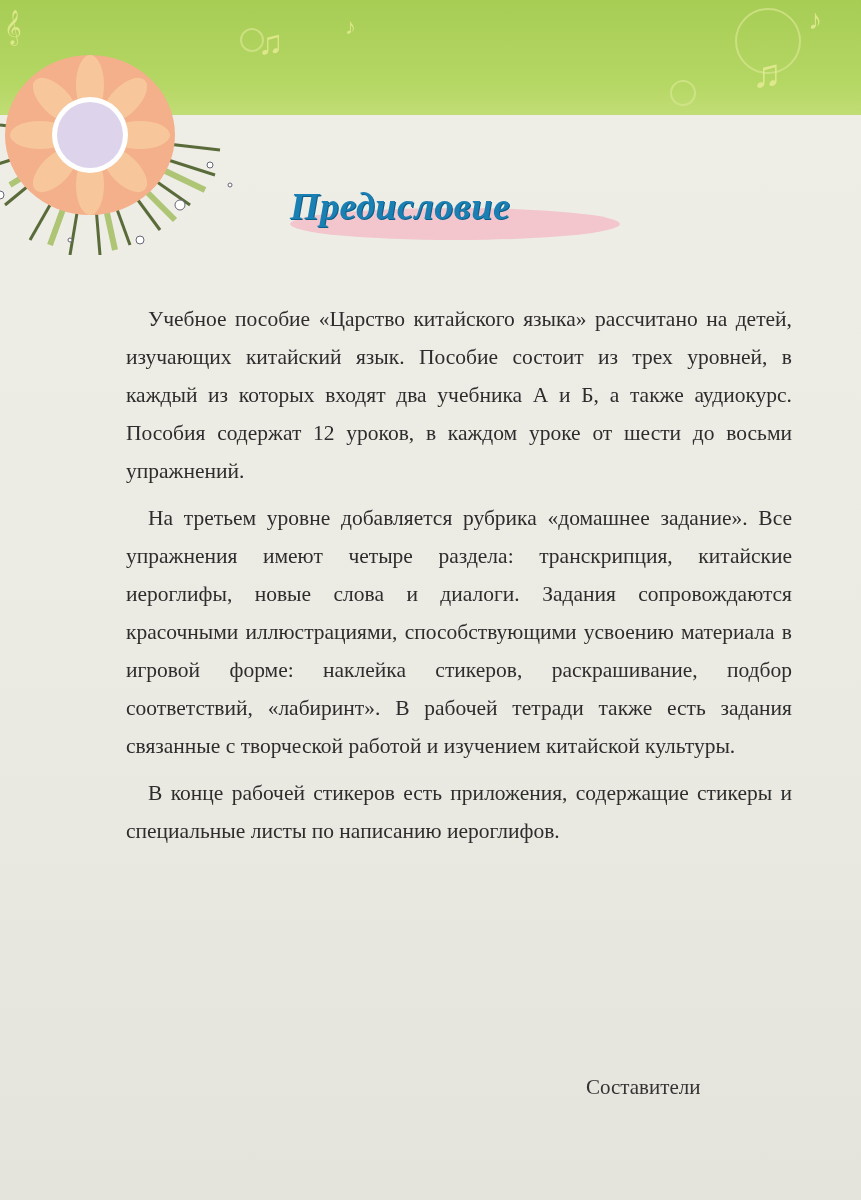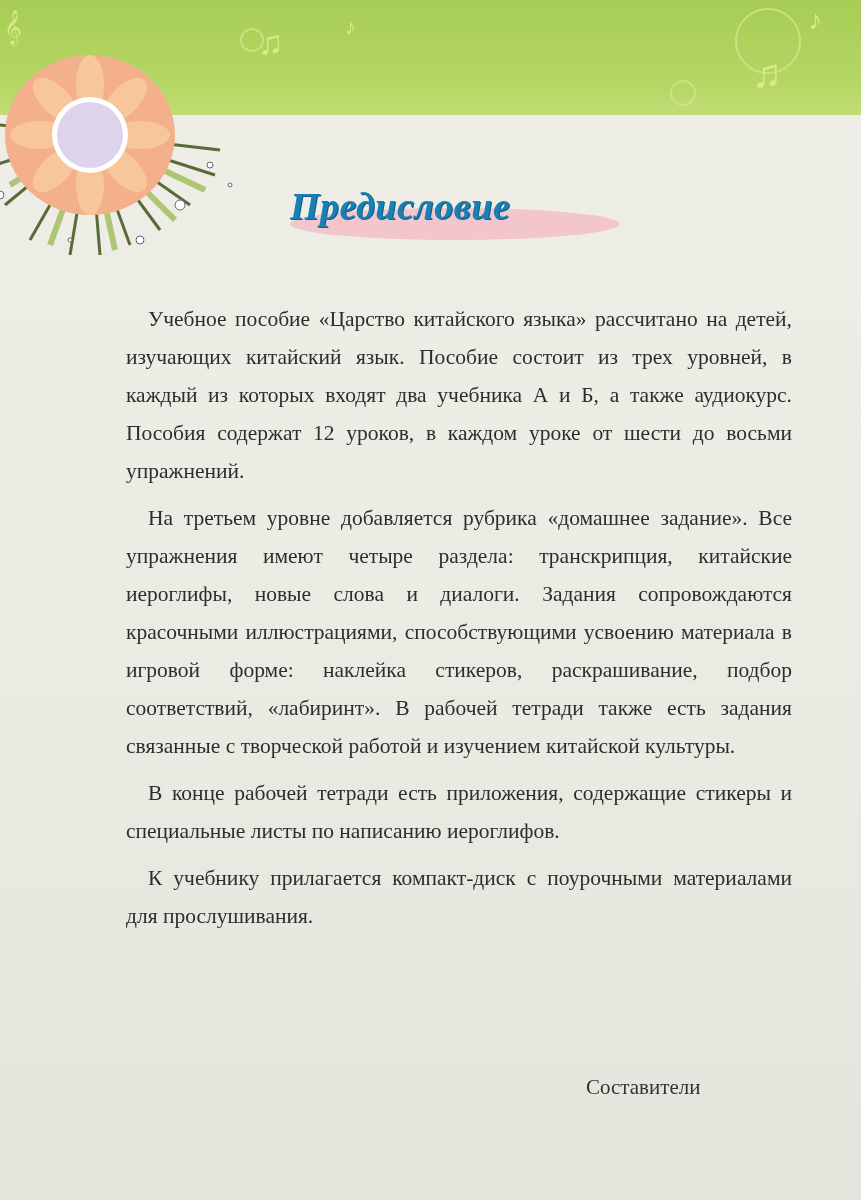"В конце рабочей тетради есть" p { text: тетради -> стикеров }
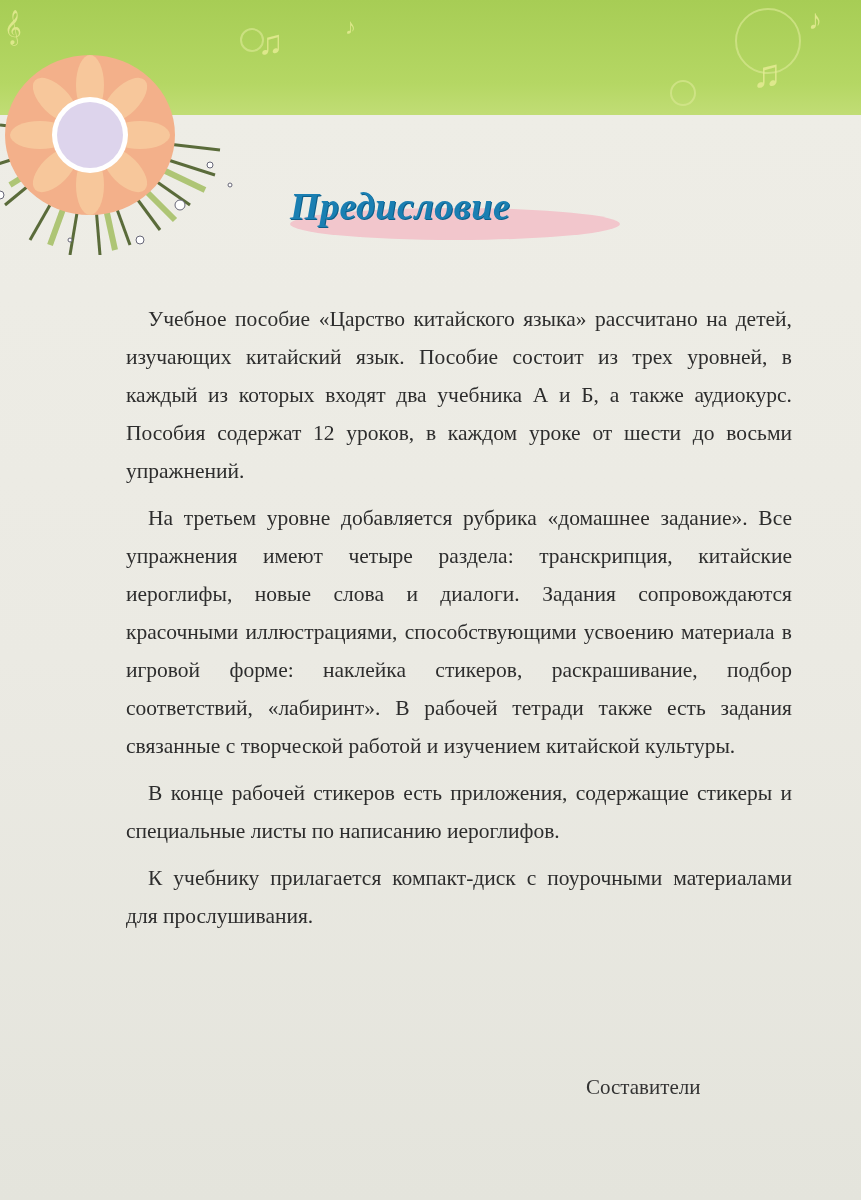"К учебнику прилагается компакт-диск с" p { html: <p>К учебнику прилагается компакт-диск с поурочными материалами для прослушивания.</p> -> none }
